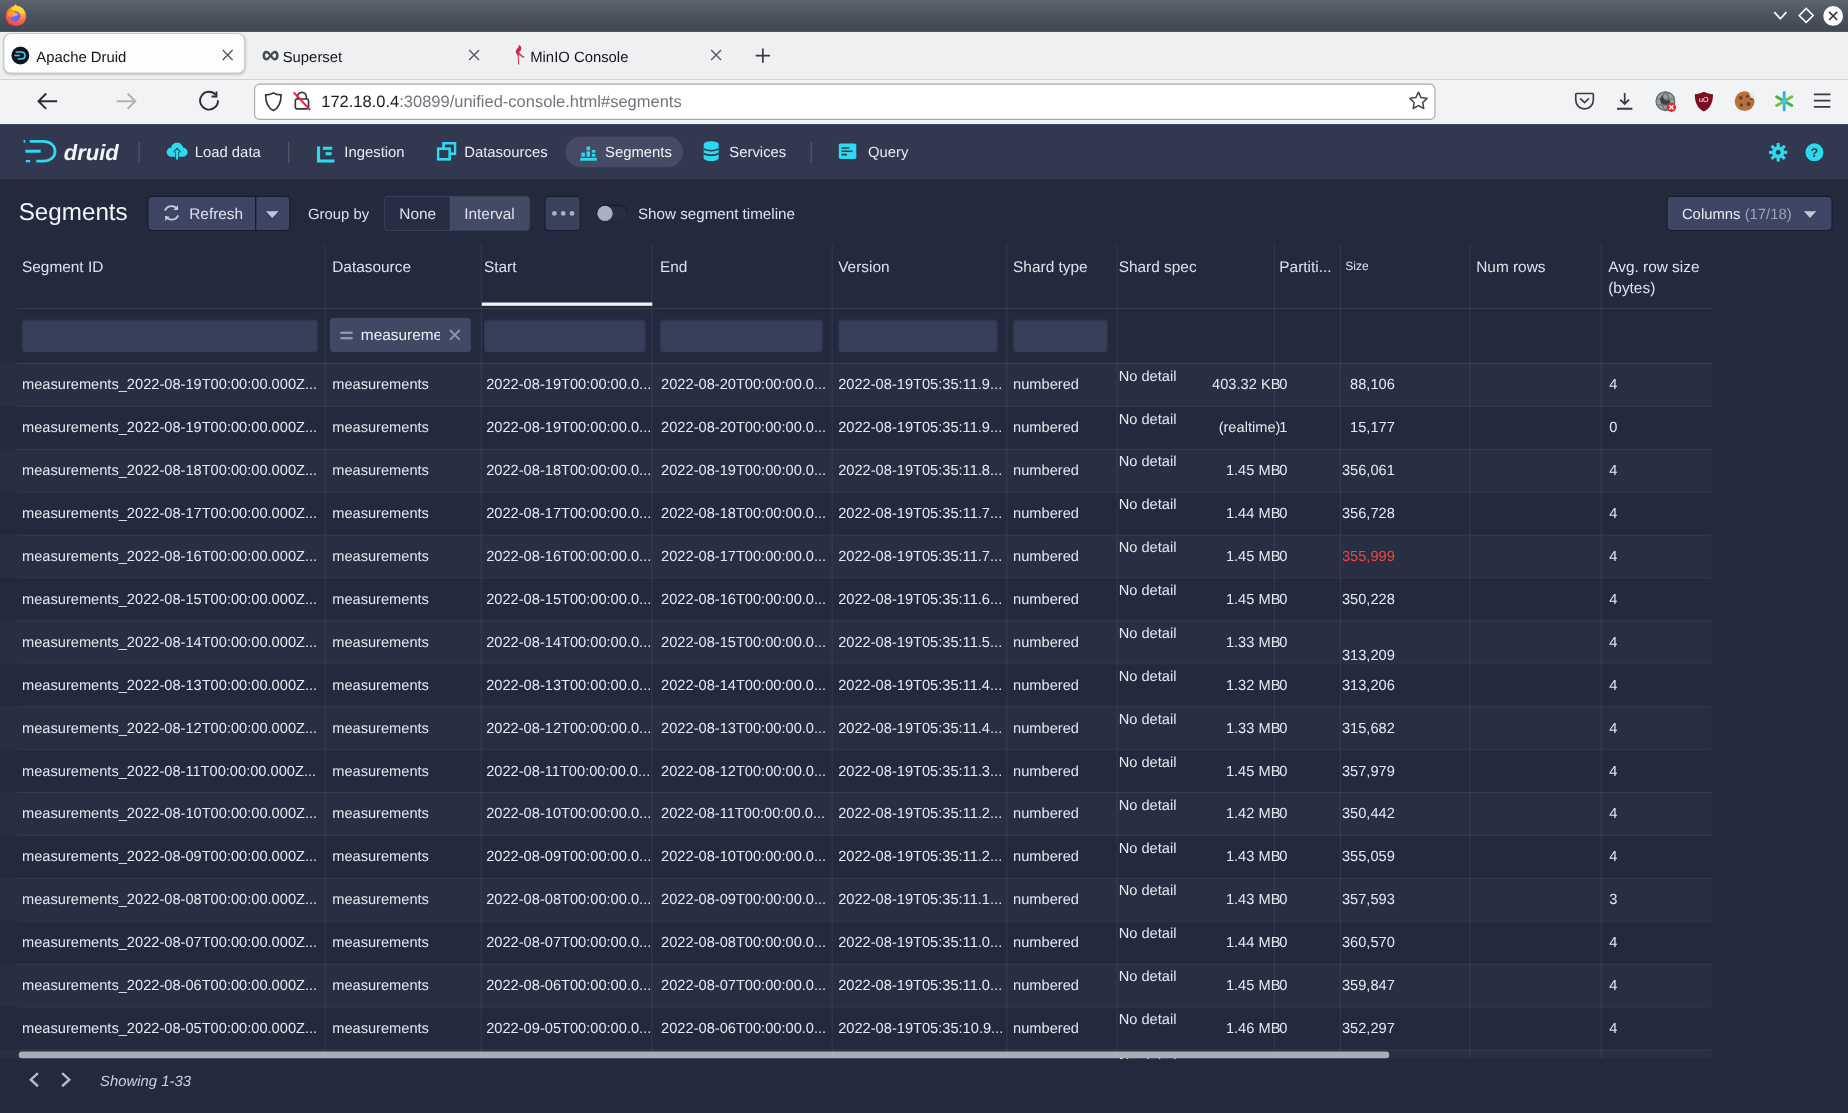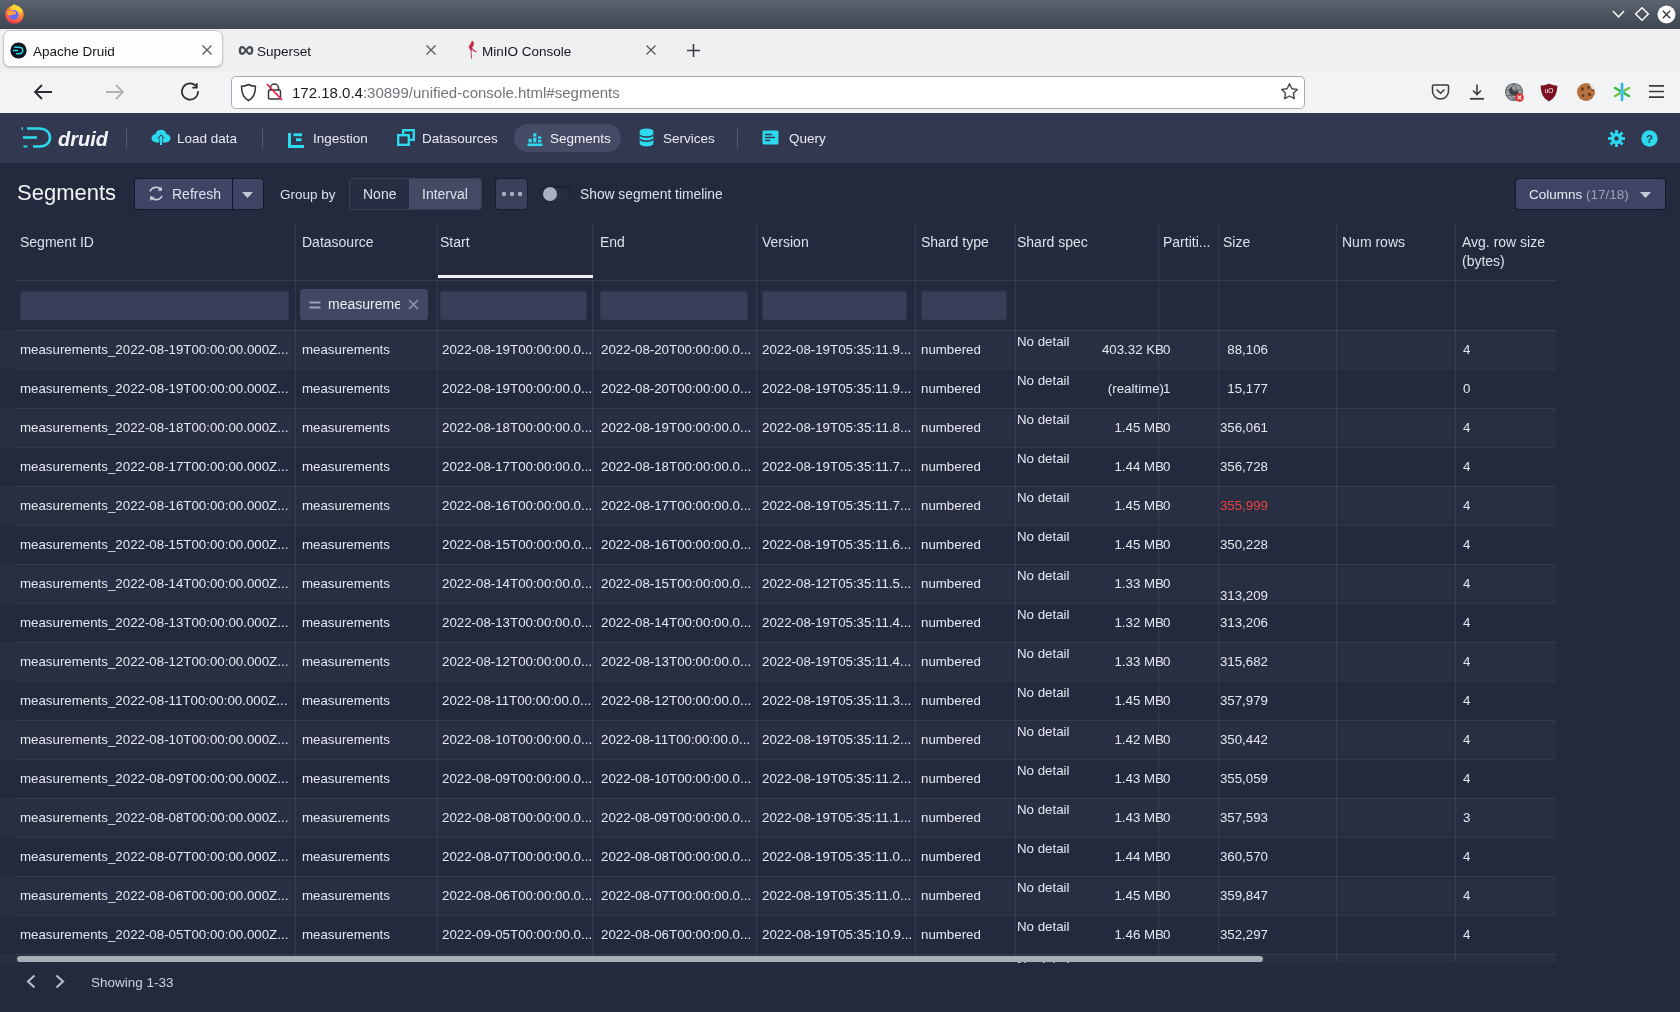"Size" div.abs { font-size: 14px -> 11px }
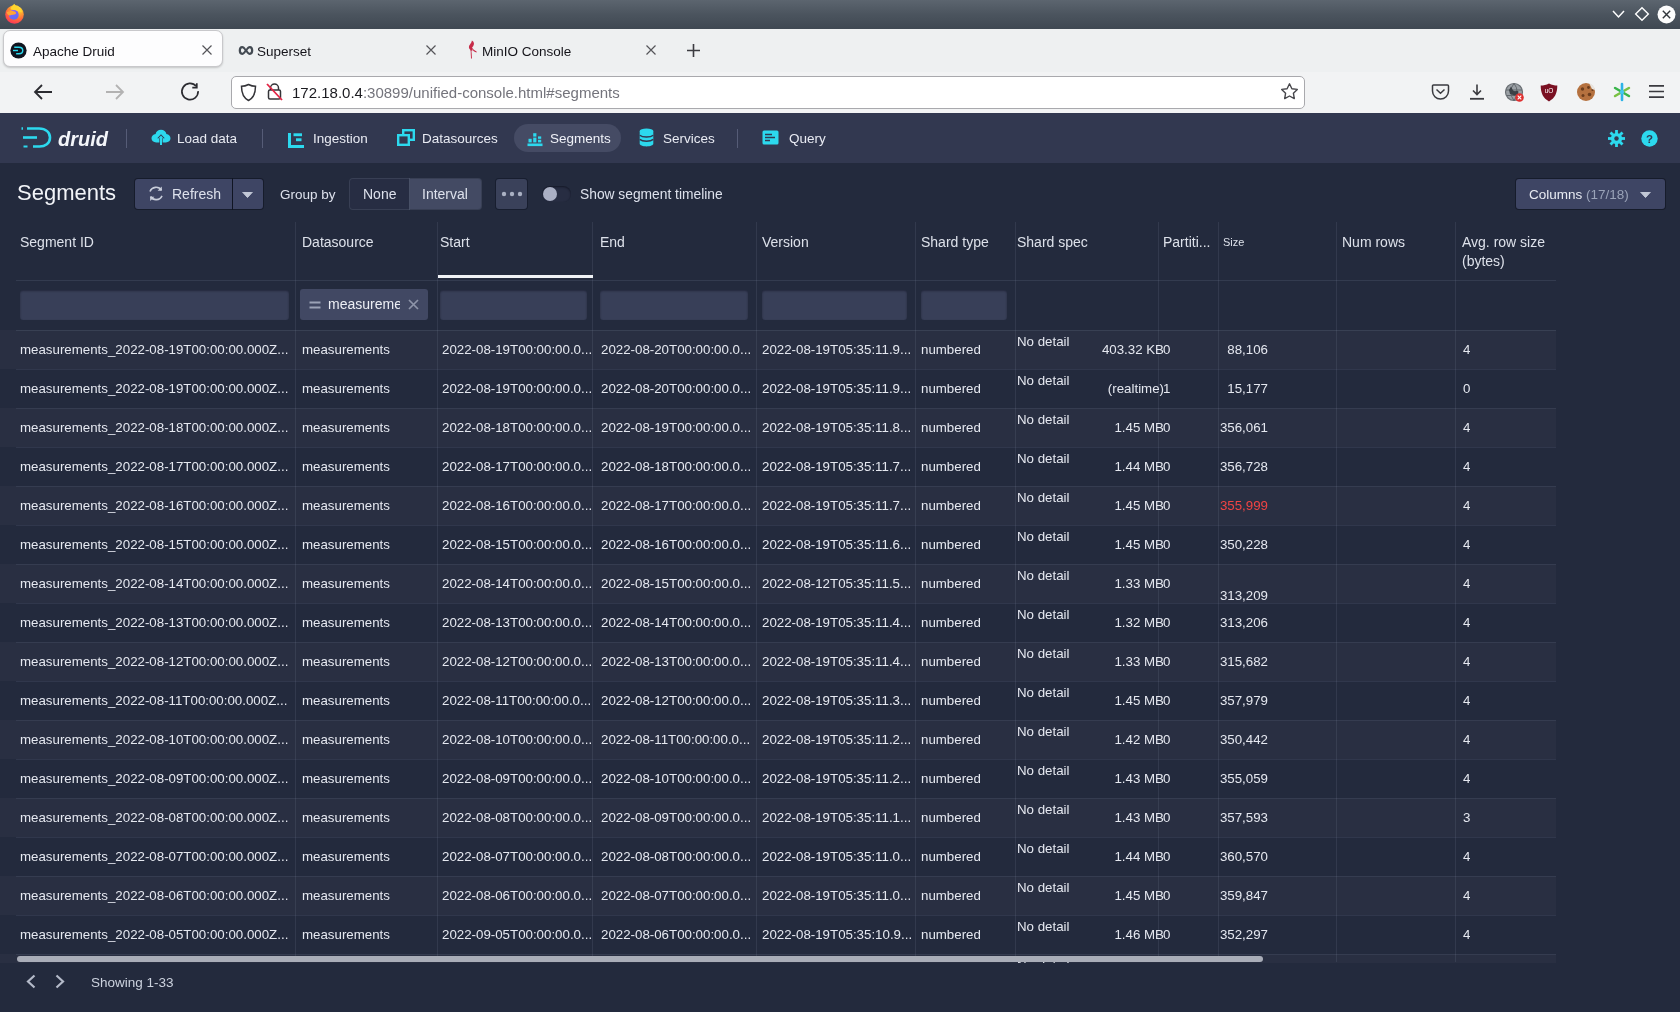"2022-08-12T05:35:11.5..." div.abs { text: 2022-08-12T05:35:11.5 -> 2022-08-19T05:35:11.5 }
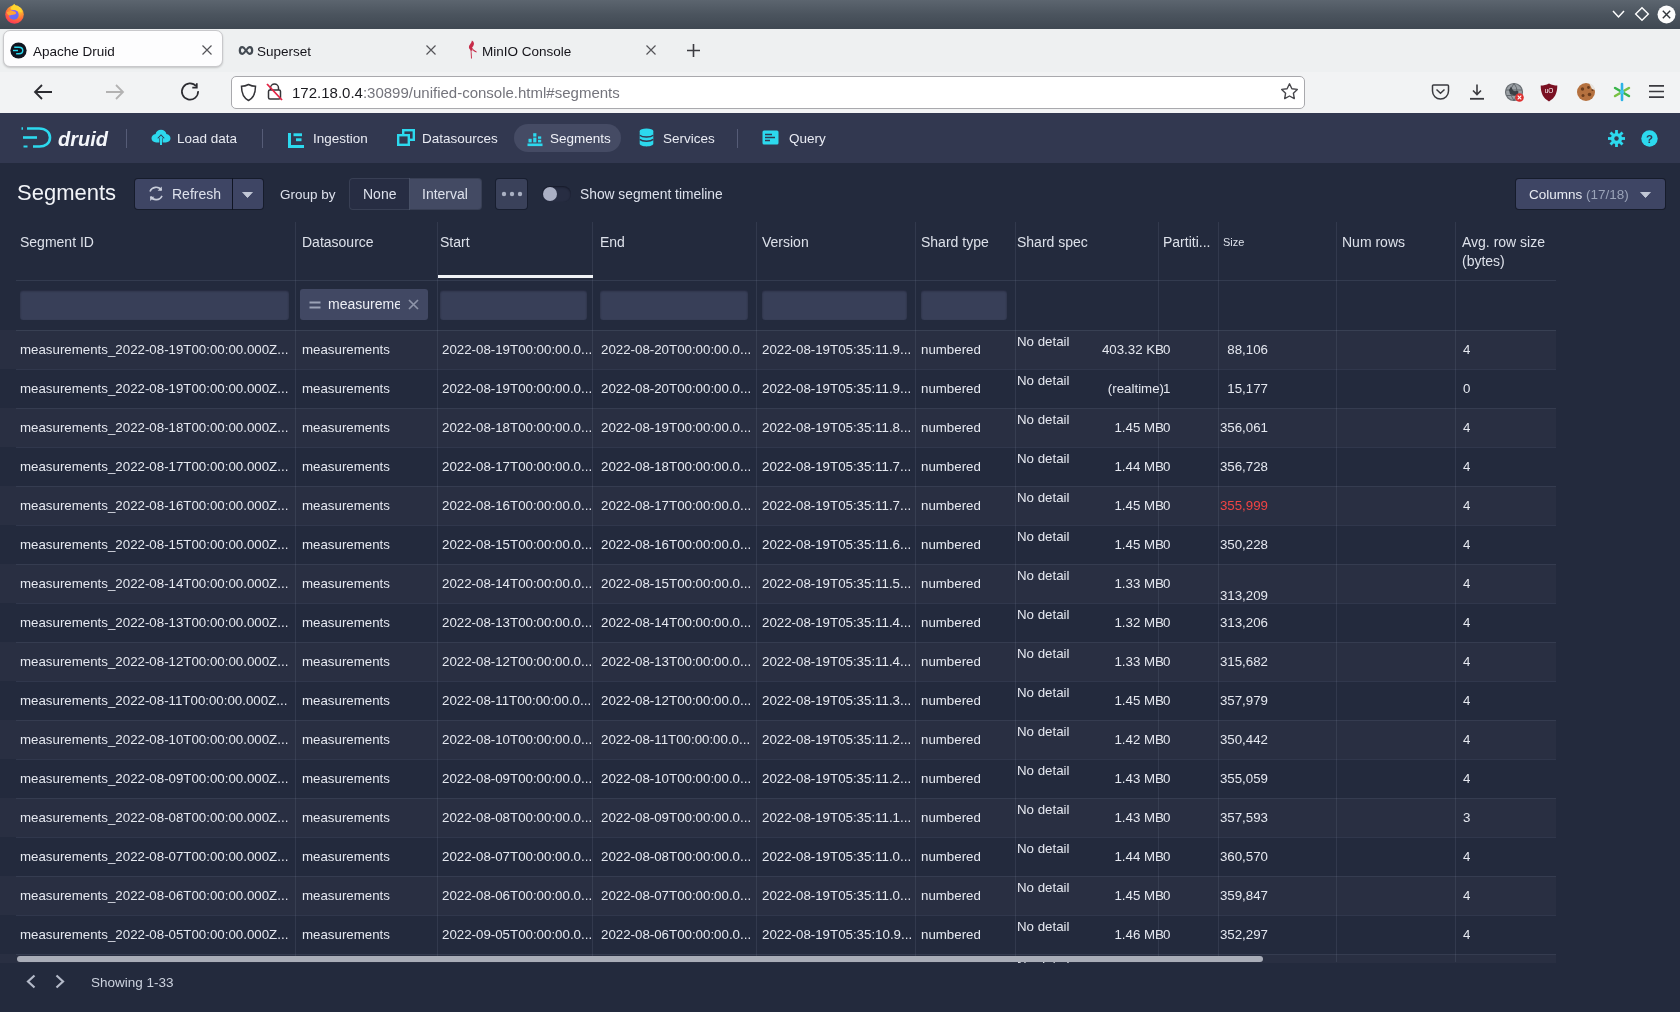"Showing 1-33" div.abs { font-style: none -> italic }
